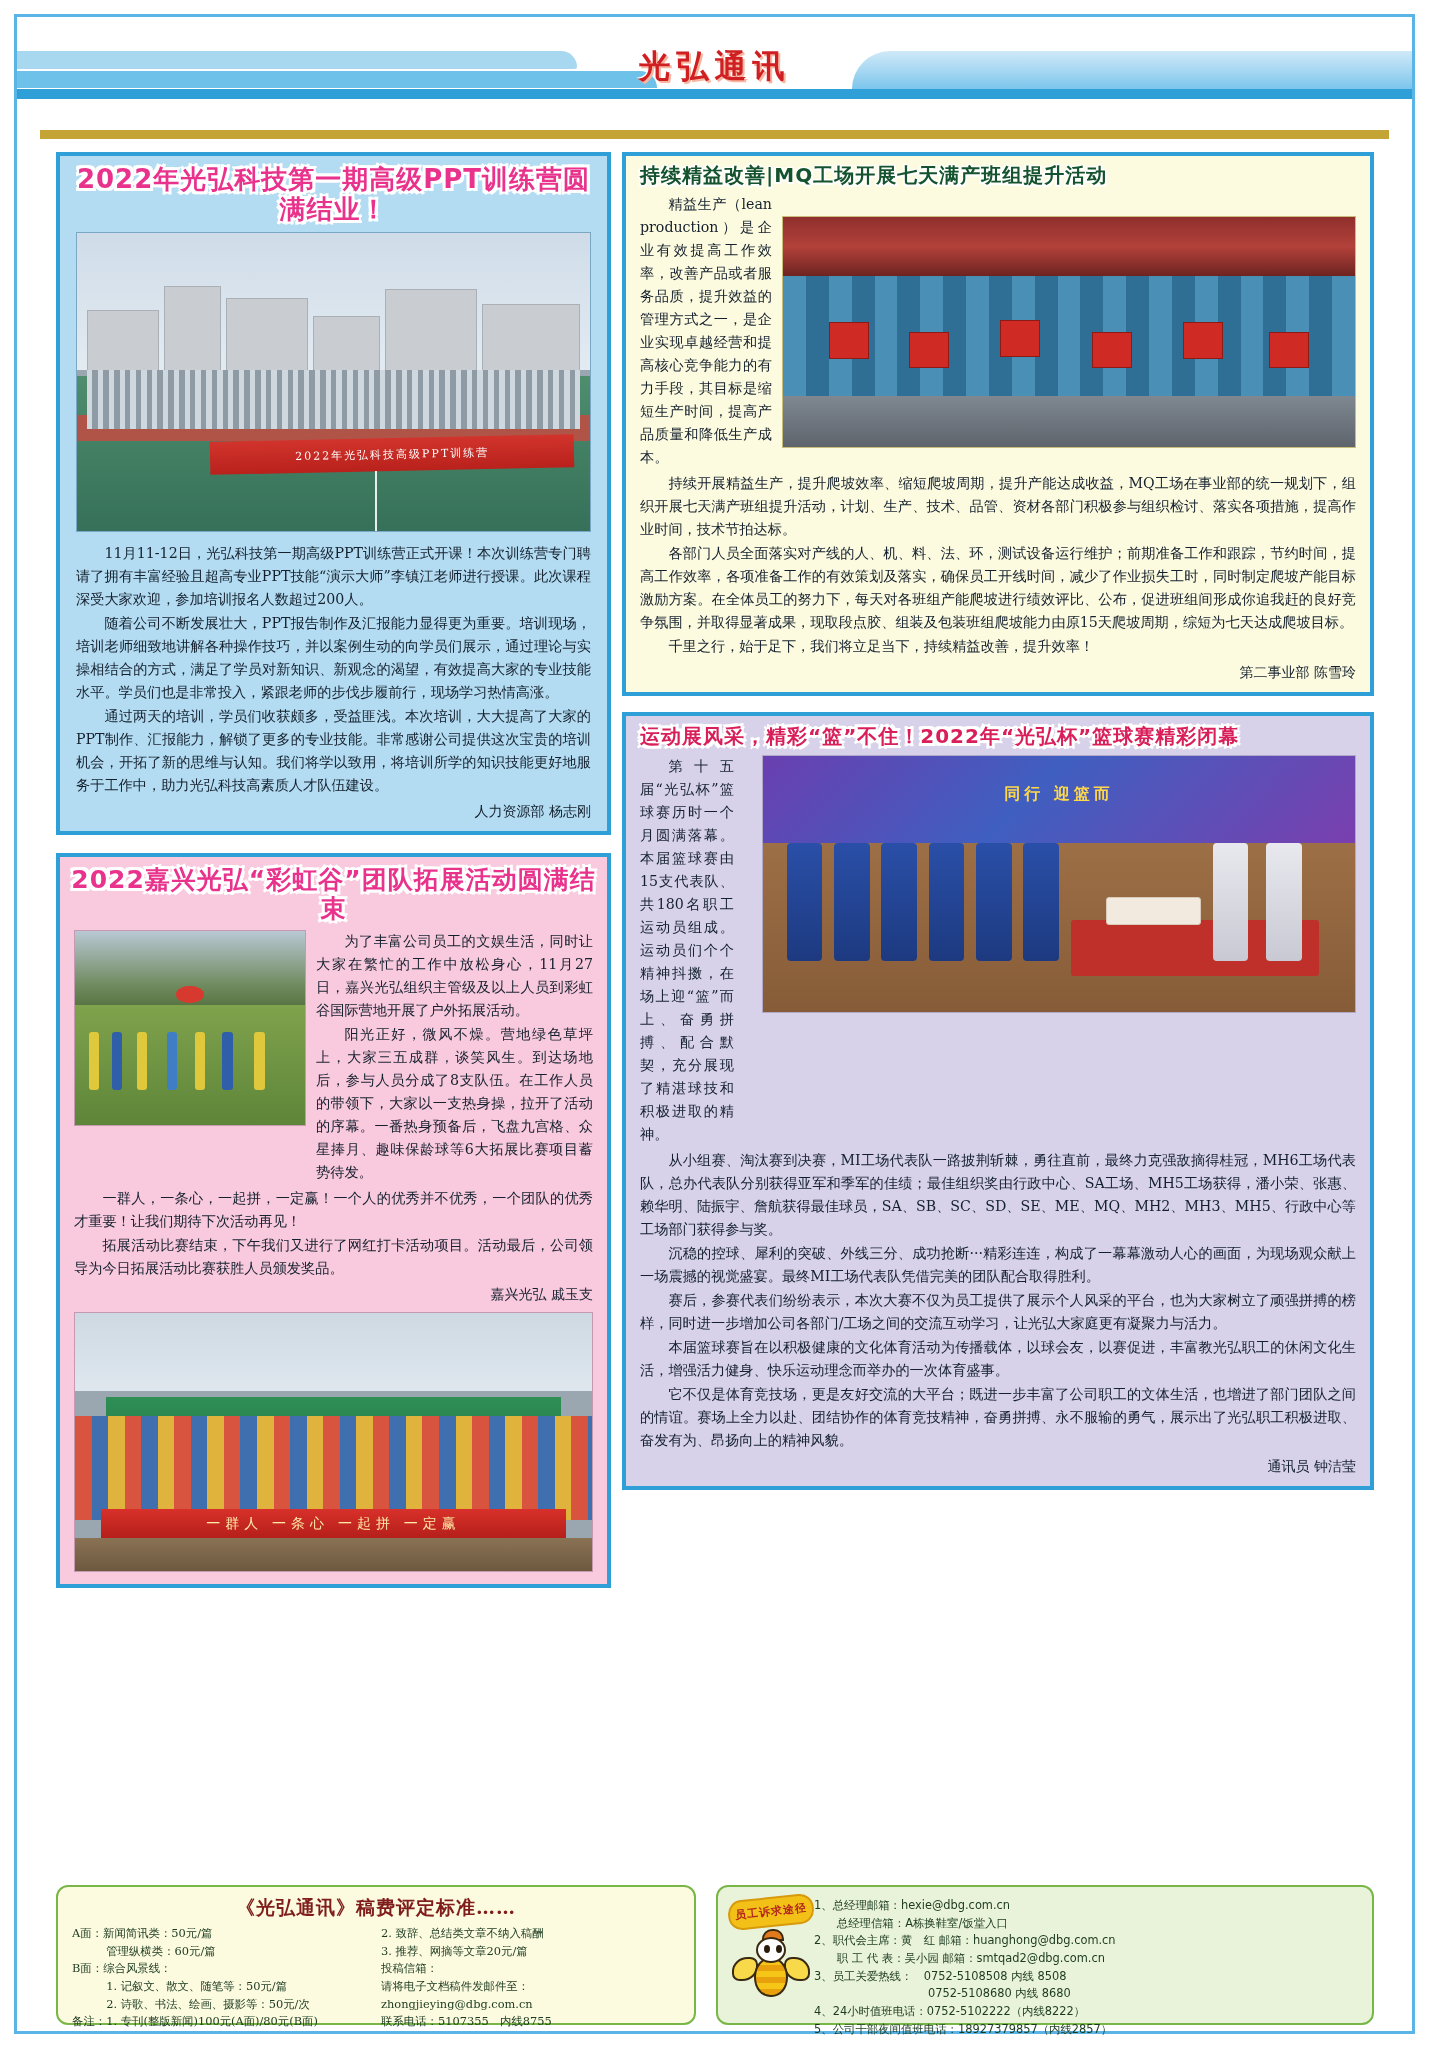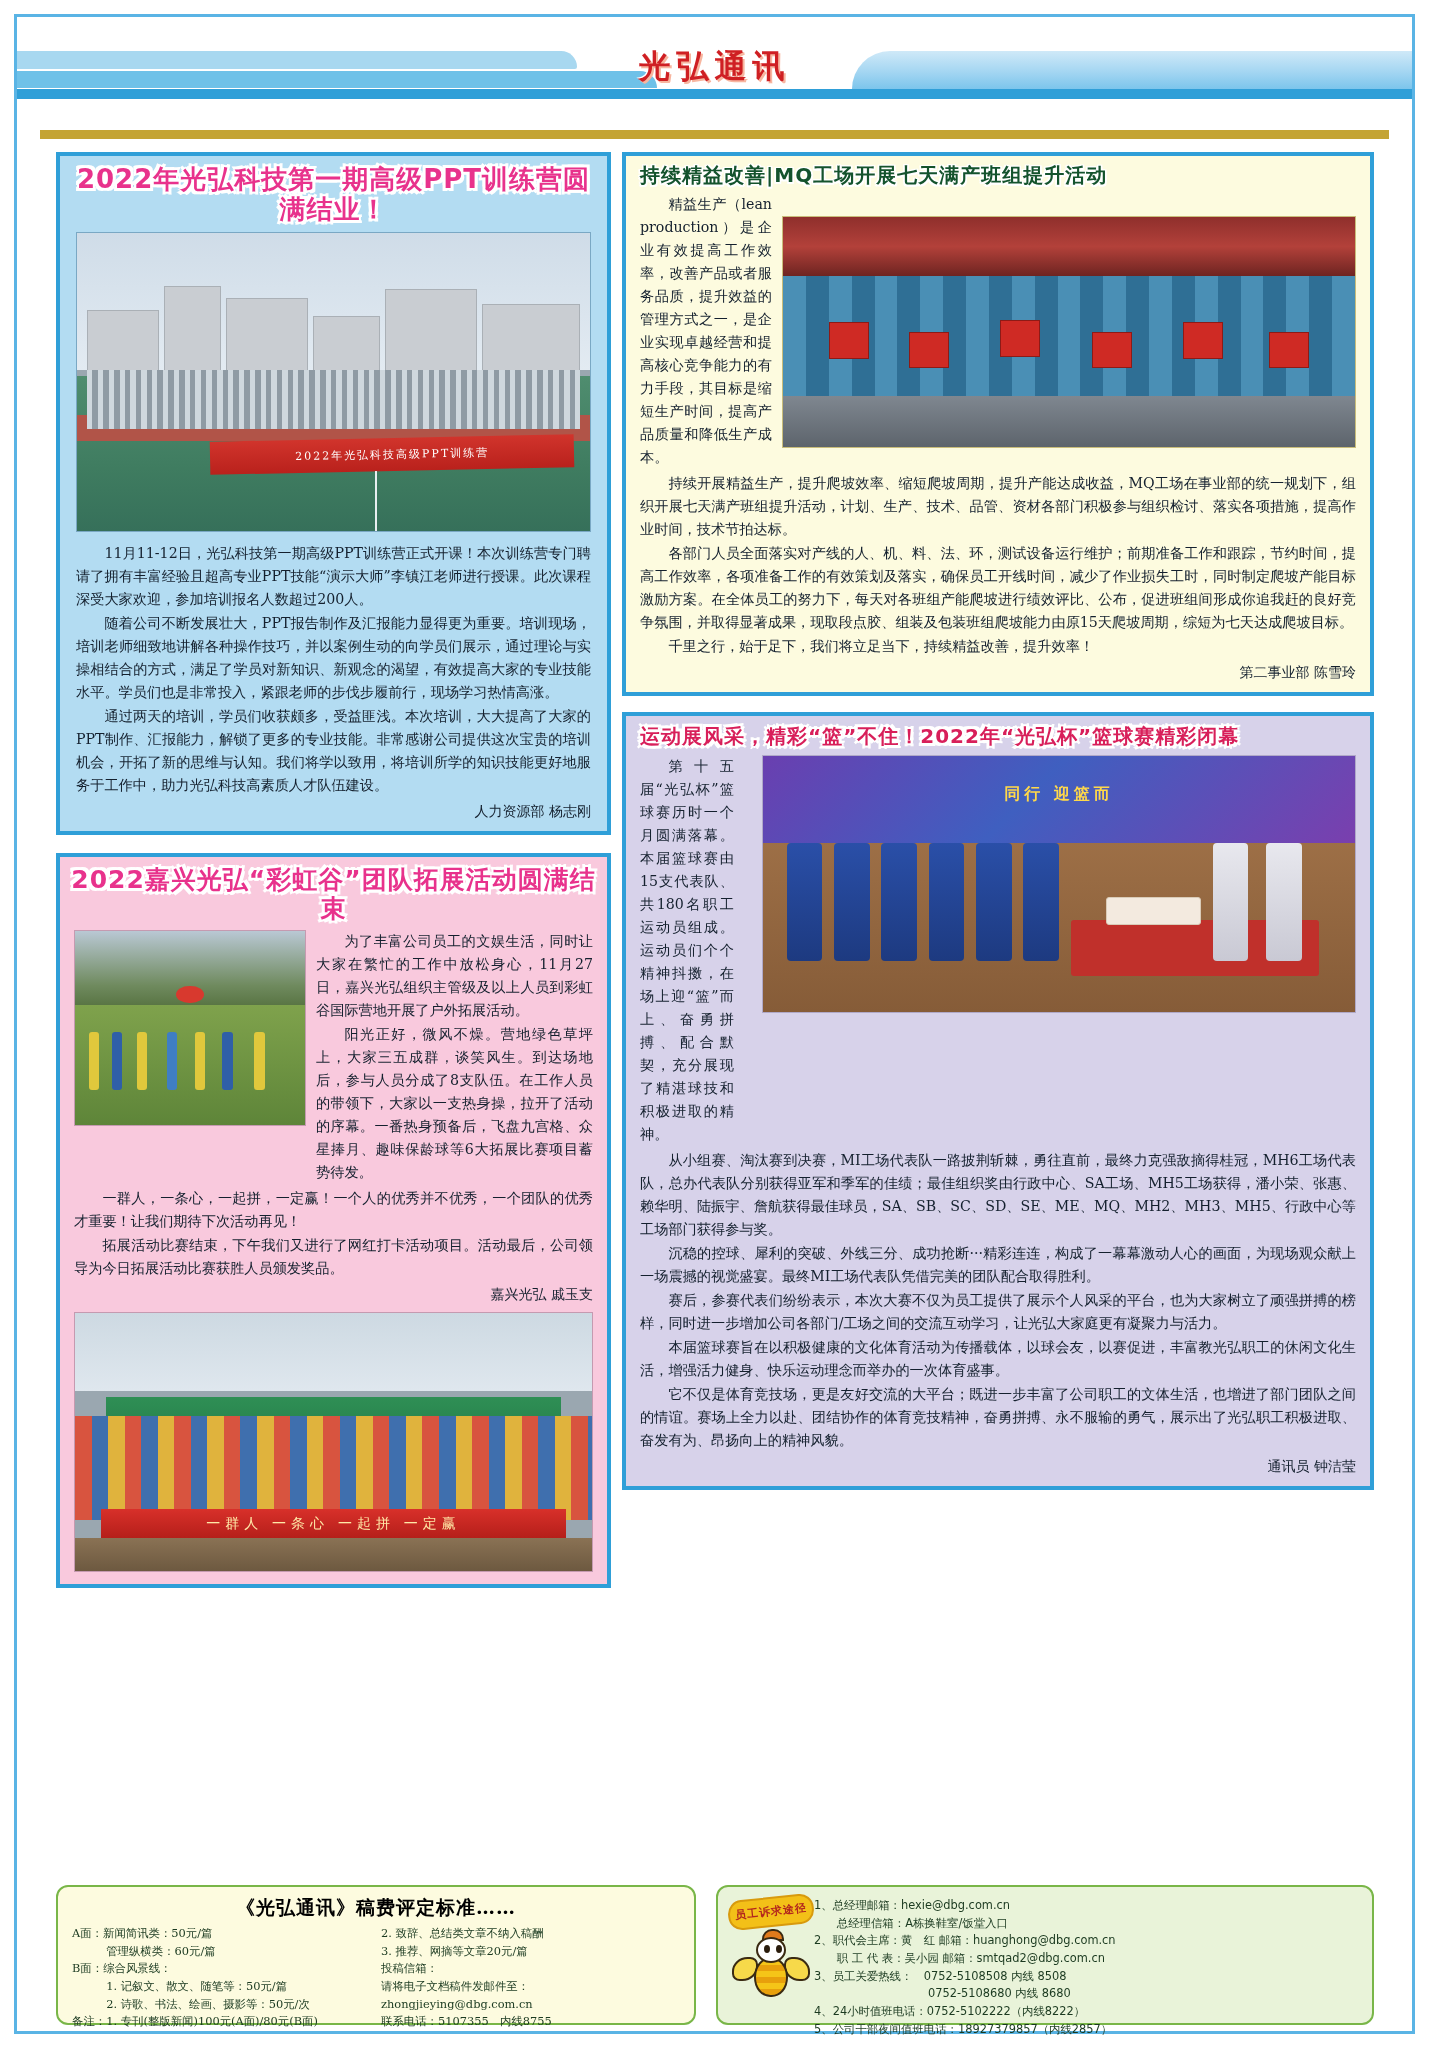"《光弘通讯》稿费评定标准……" .fbox-title { color: #000000 -> #7f1d1d }
